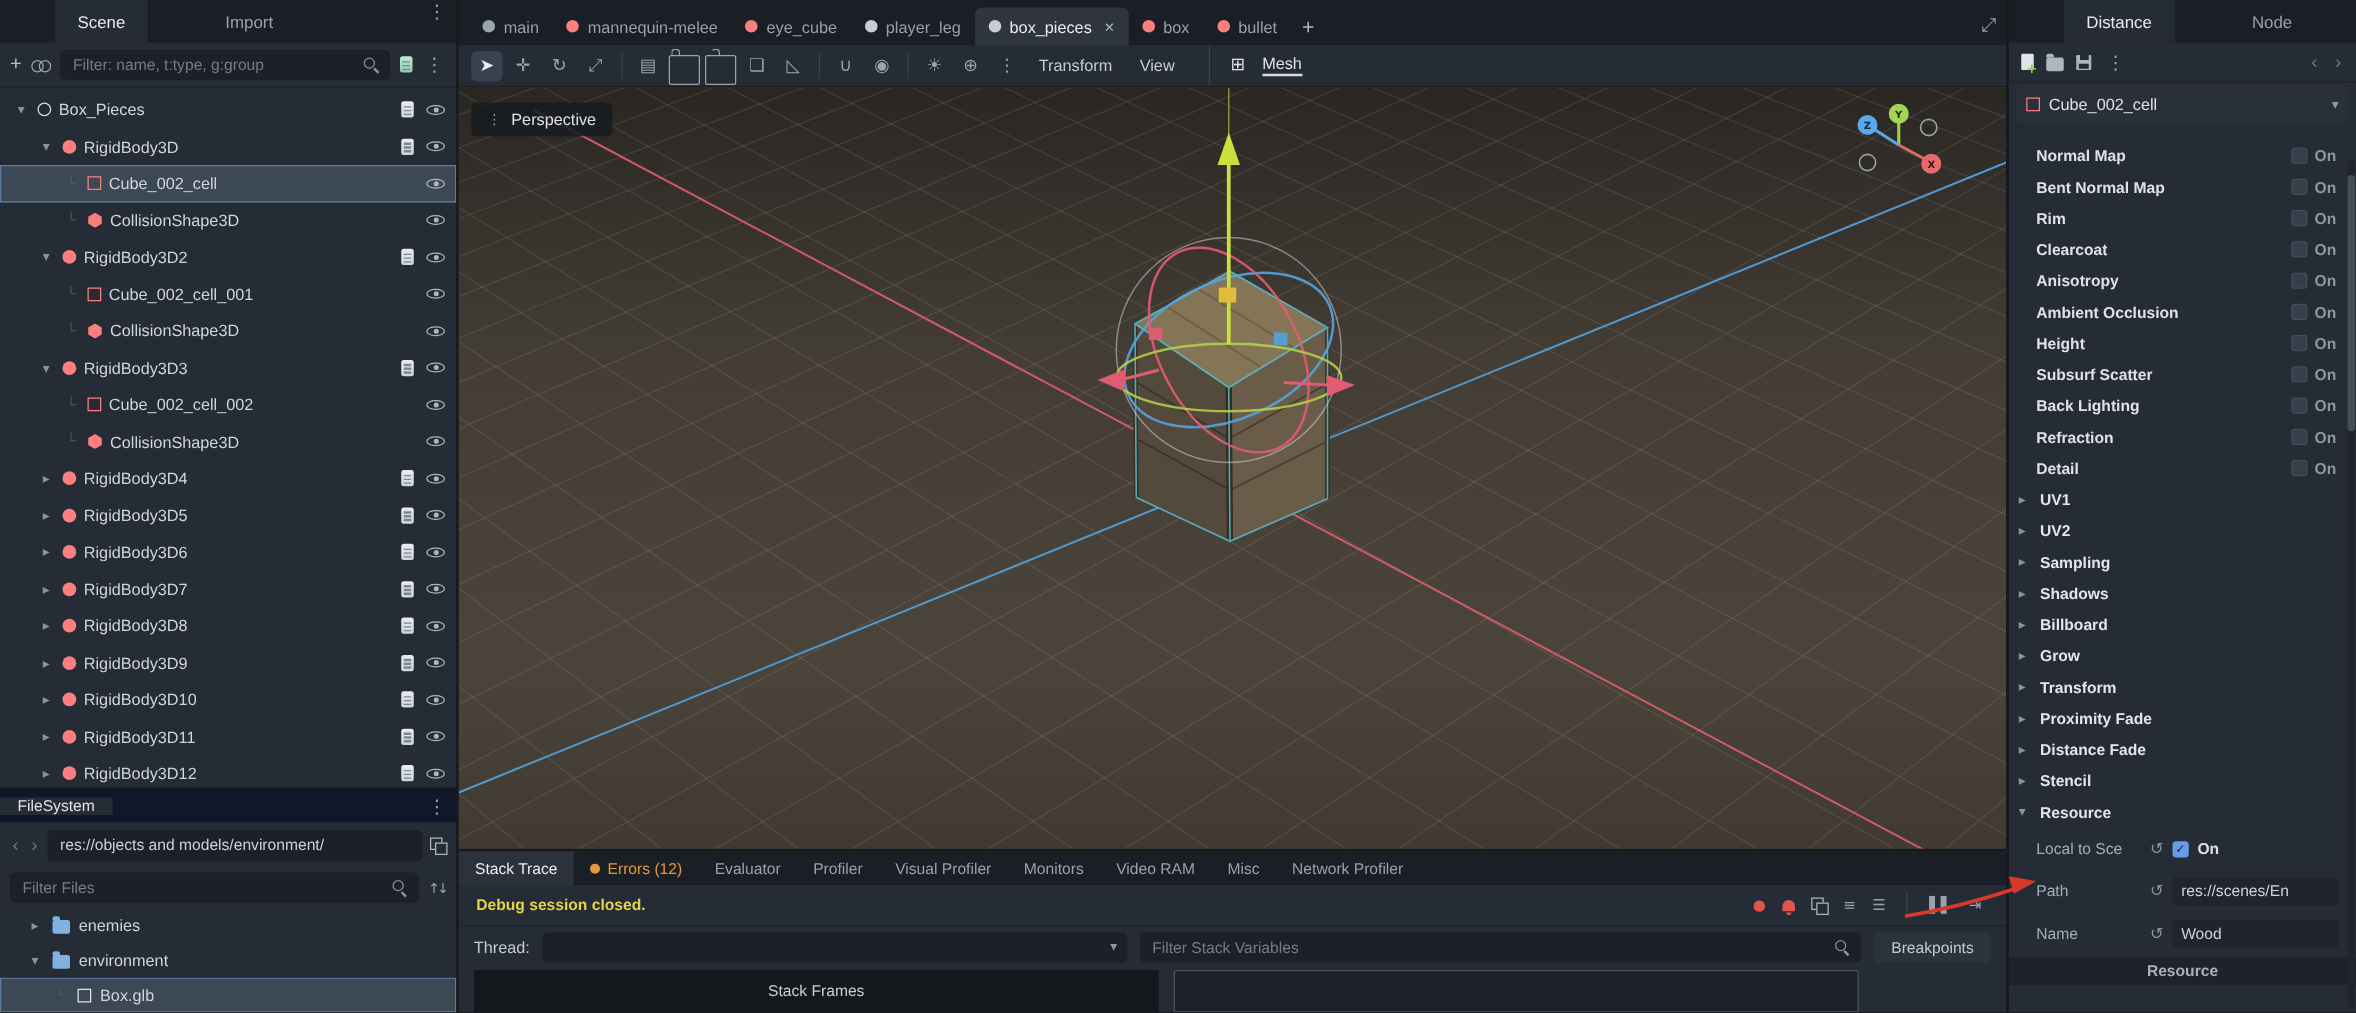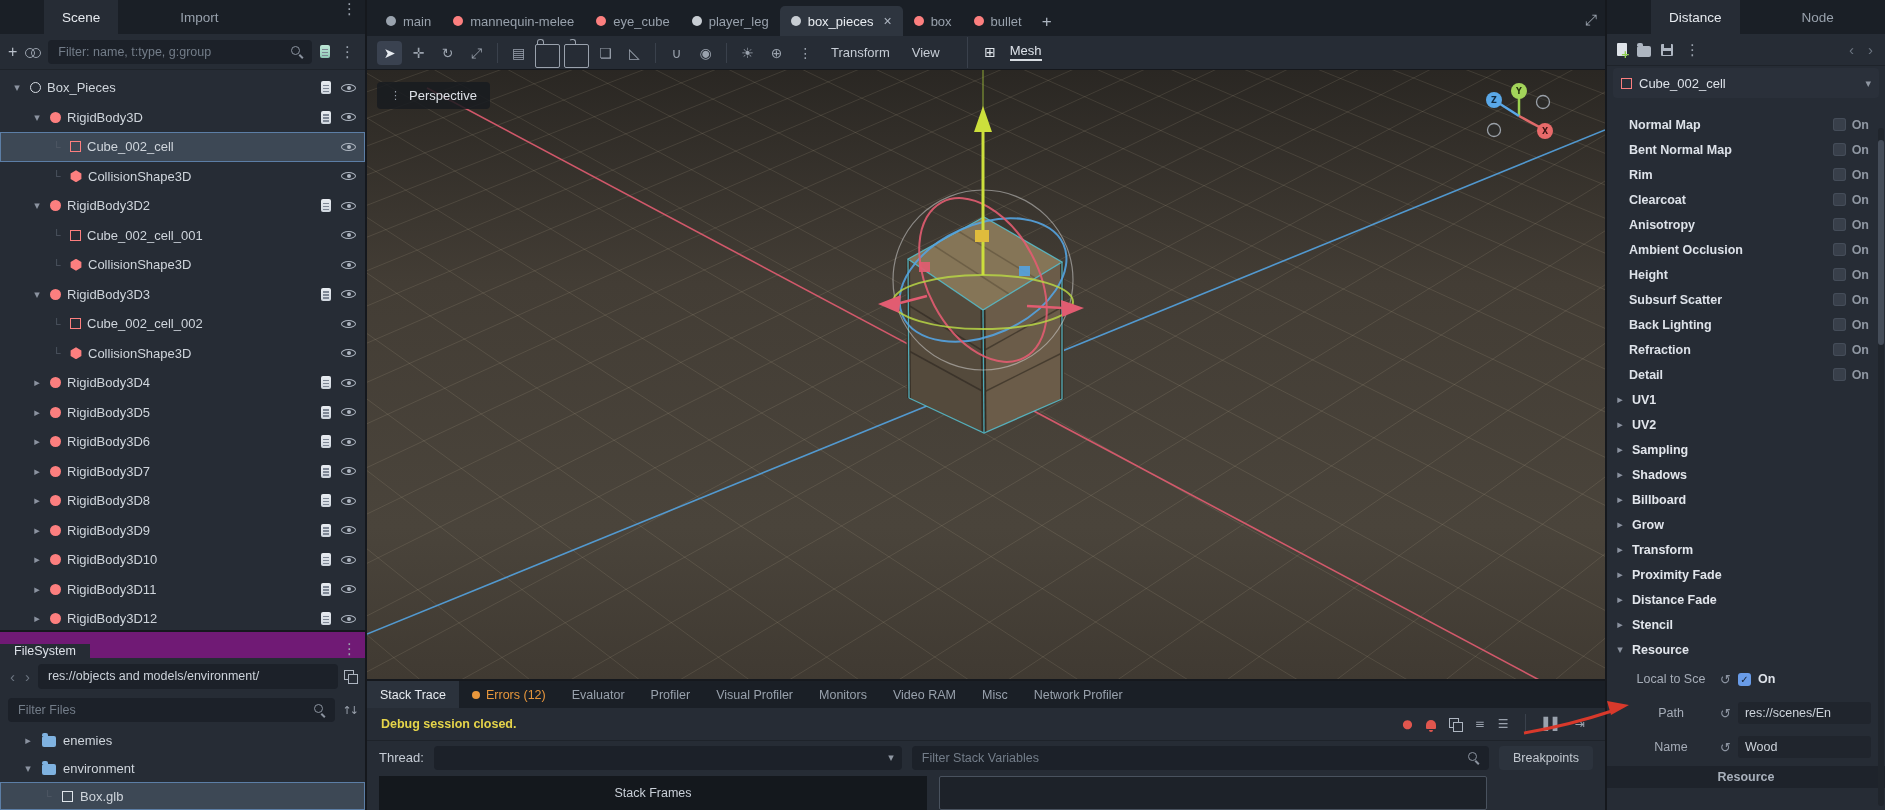"Normal Map" .insp-scroll { text-align: center -> none }
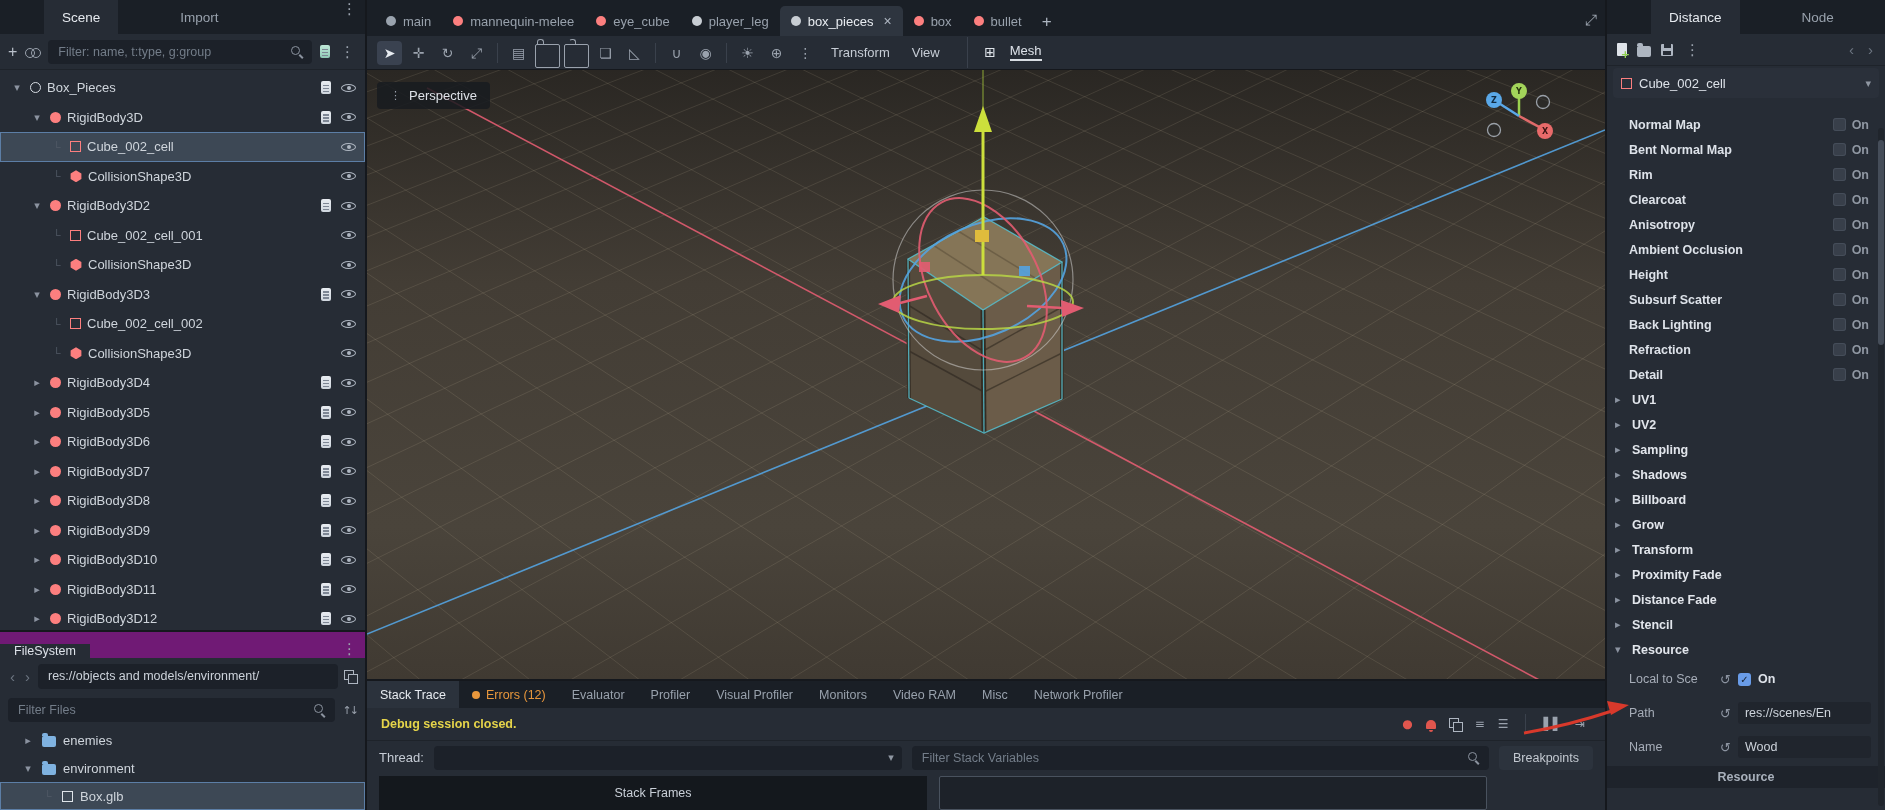"FileSystem" .fs-tabbar { align-items: flex-end -> center; background: #701a75 -> #0f172a }
